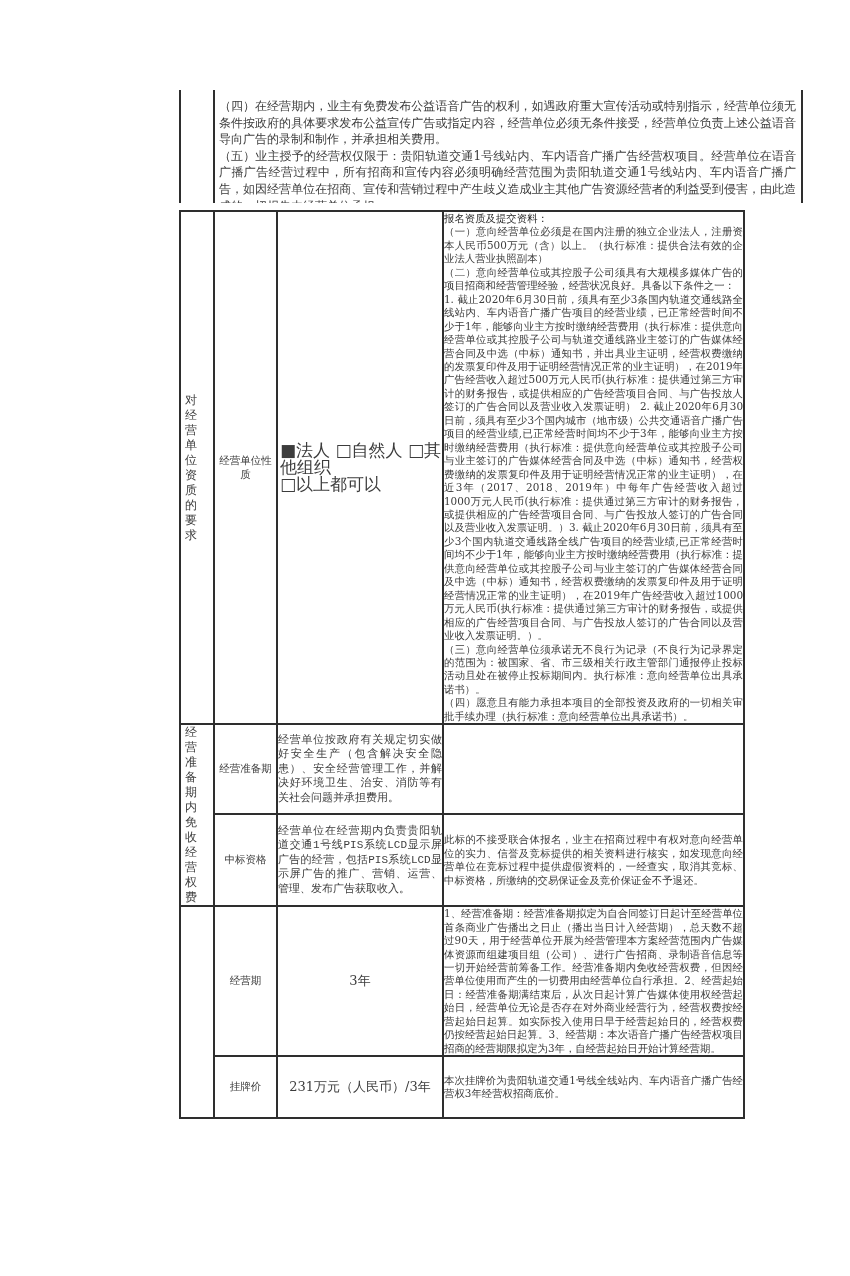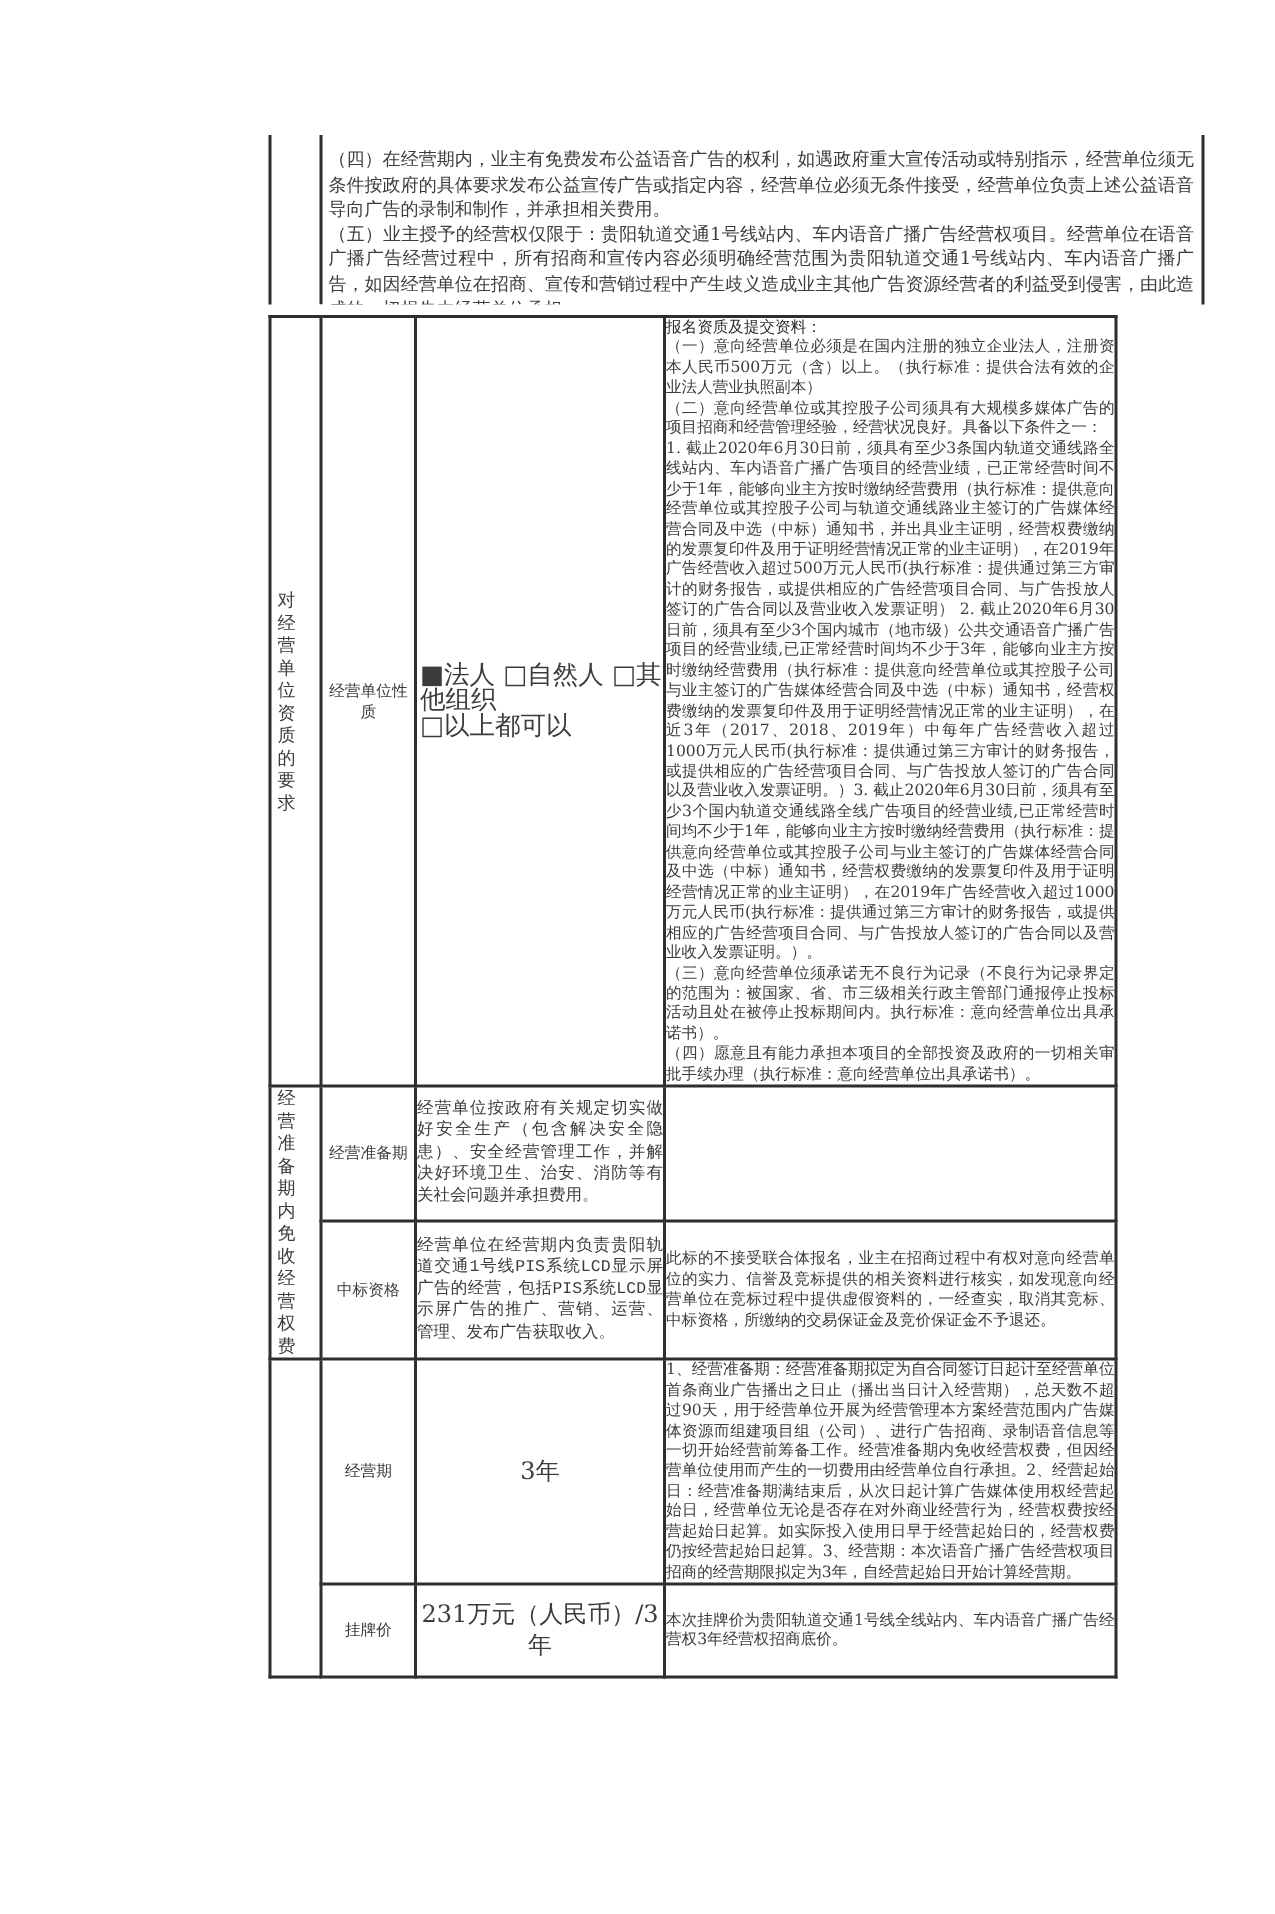"3年" td.center { font-size: 16px -> 13px }
